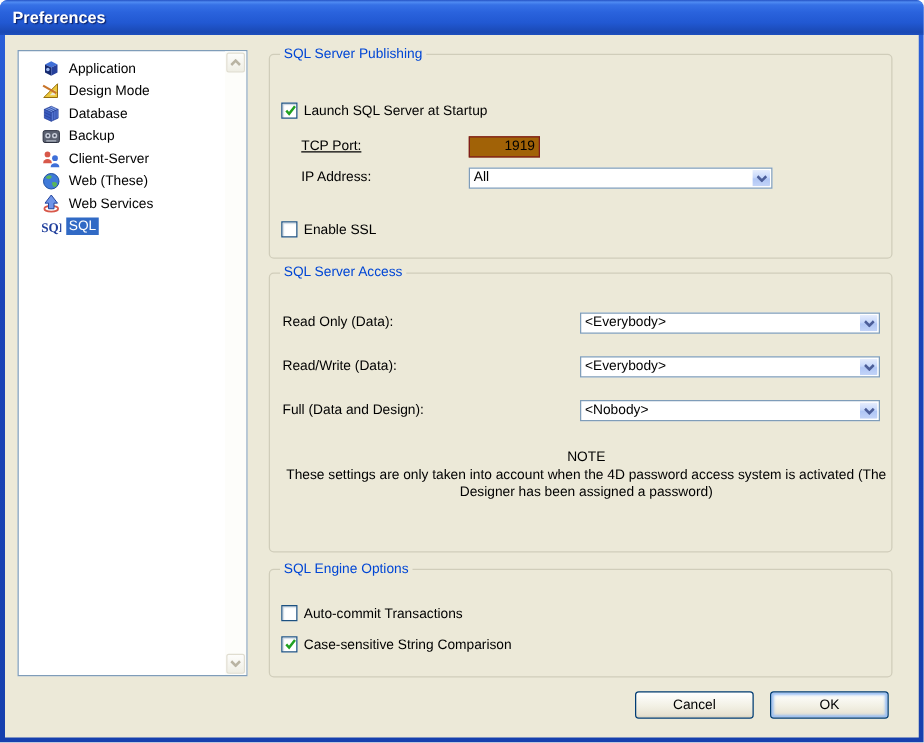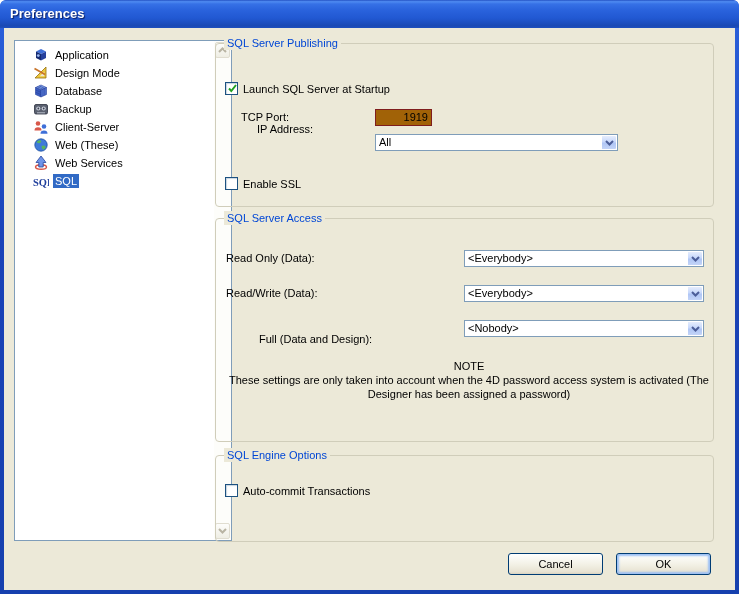"Application" .listbox { width: 218px -> 184px }
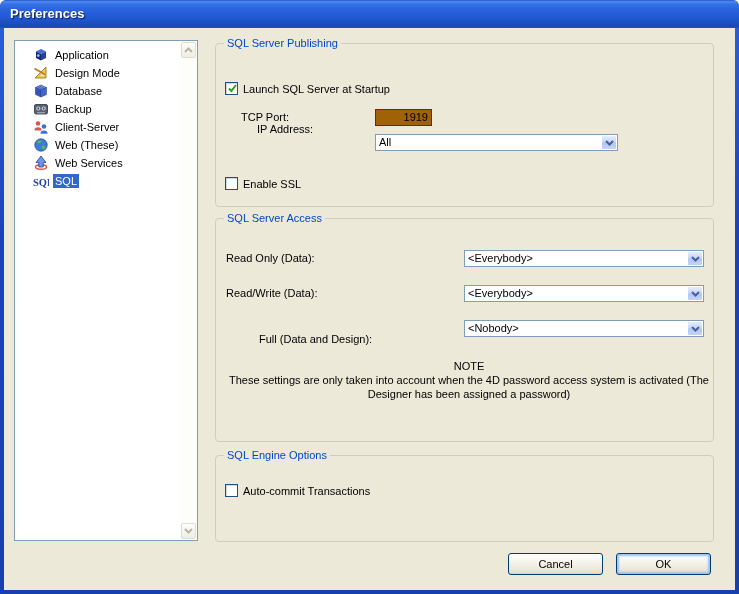"TCP Port:" span.field-label { text-decoration: none -> underline }
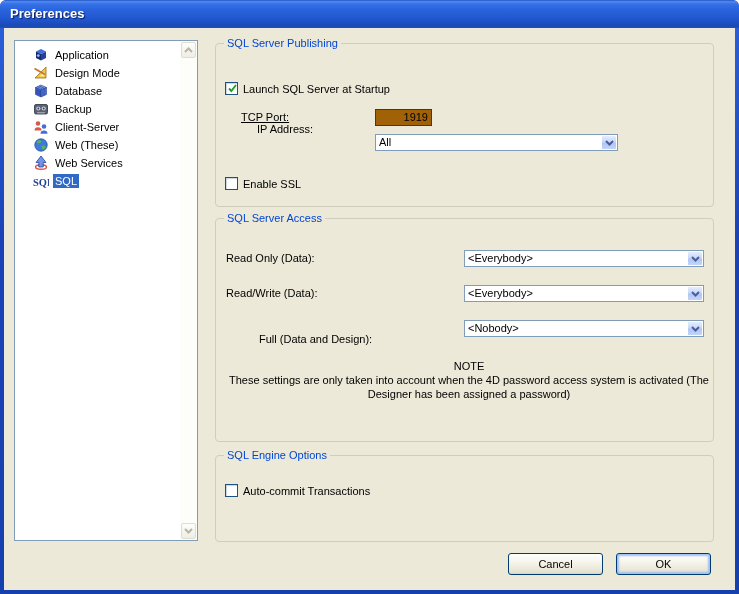"IP Address:" span.field-label { margin-left: 16px -> none; top: 77px -> 90px }
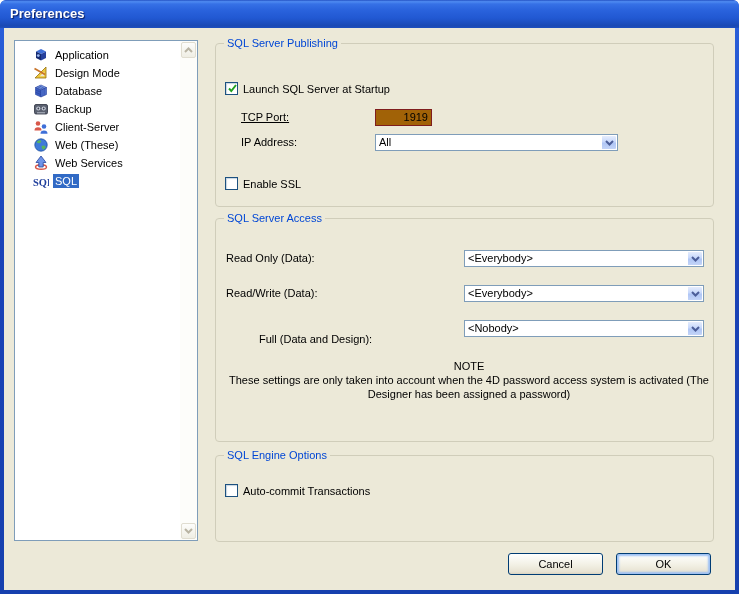"Full (Data and Design):" span.field-label { margin-left: 33px -> none; top: 112px -> 101px }
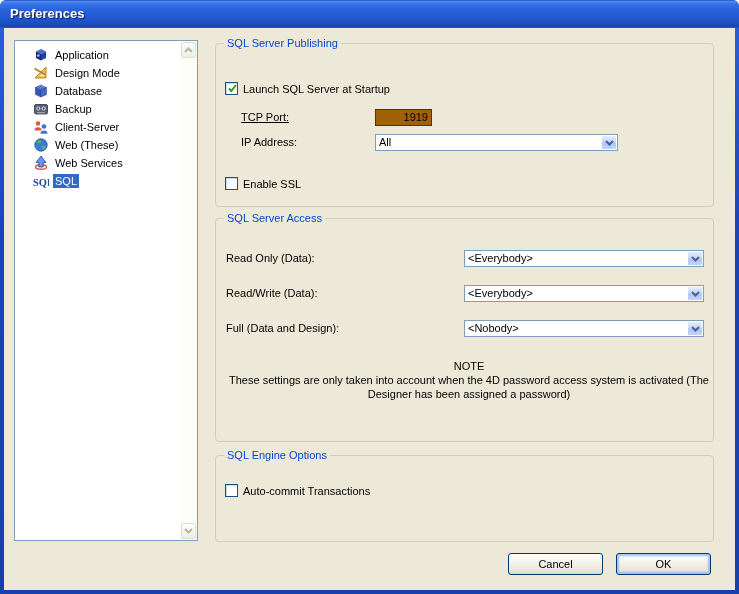"Case-sensitive String Comparison" div.cb-row { html: none -> <div> <span> <svg> <path></path> </svg> </span> <span>Case-sensitive String Comparison</span> </div> }
